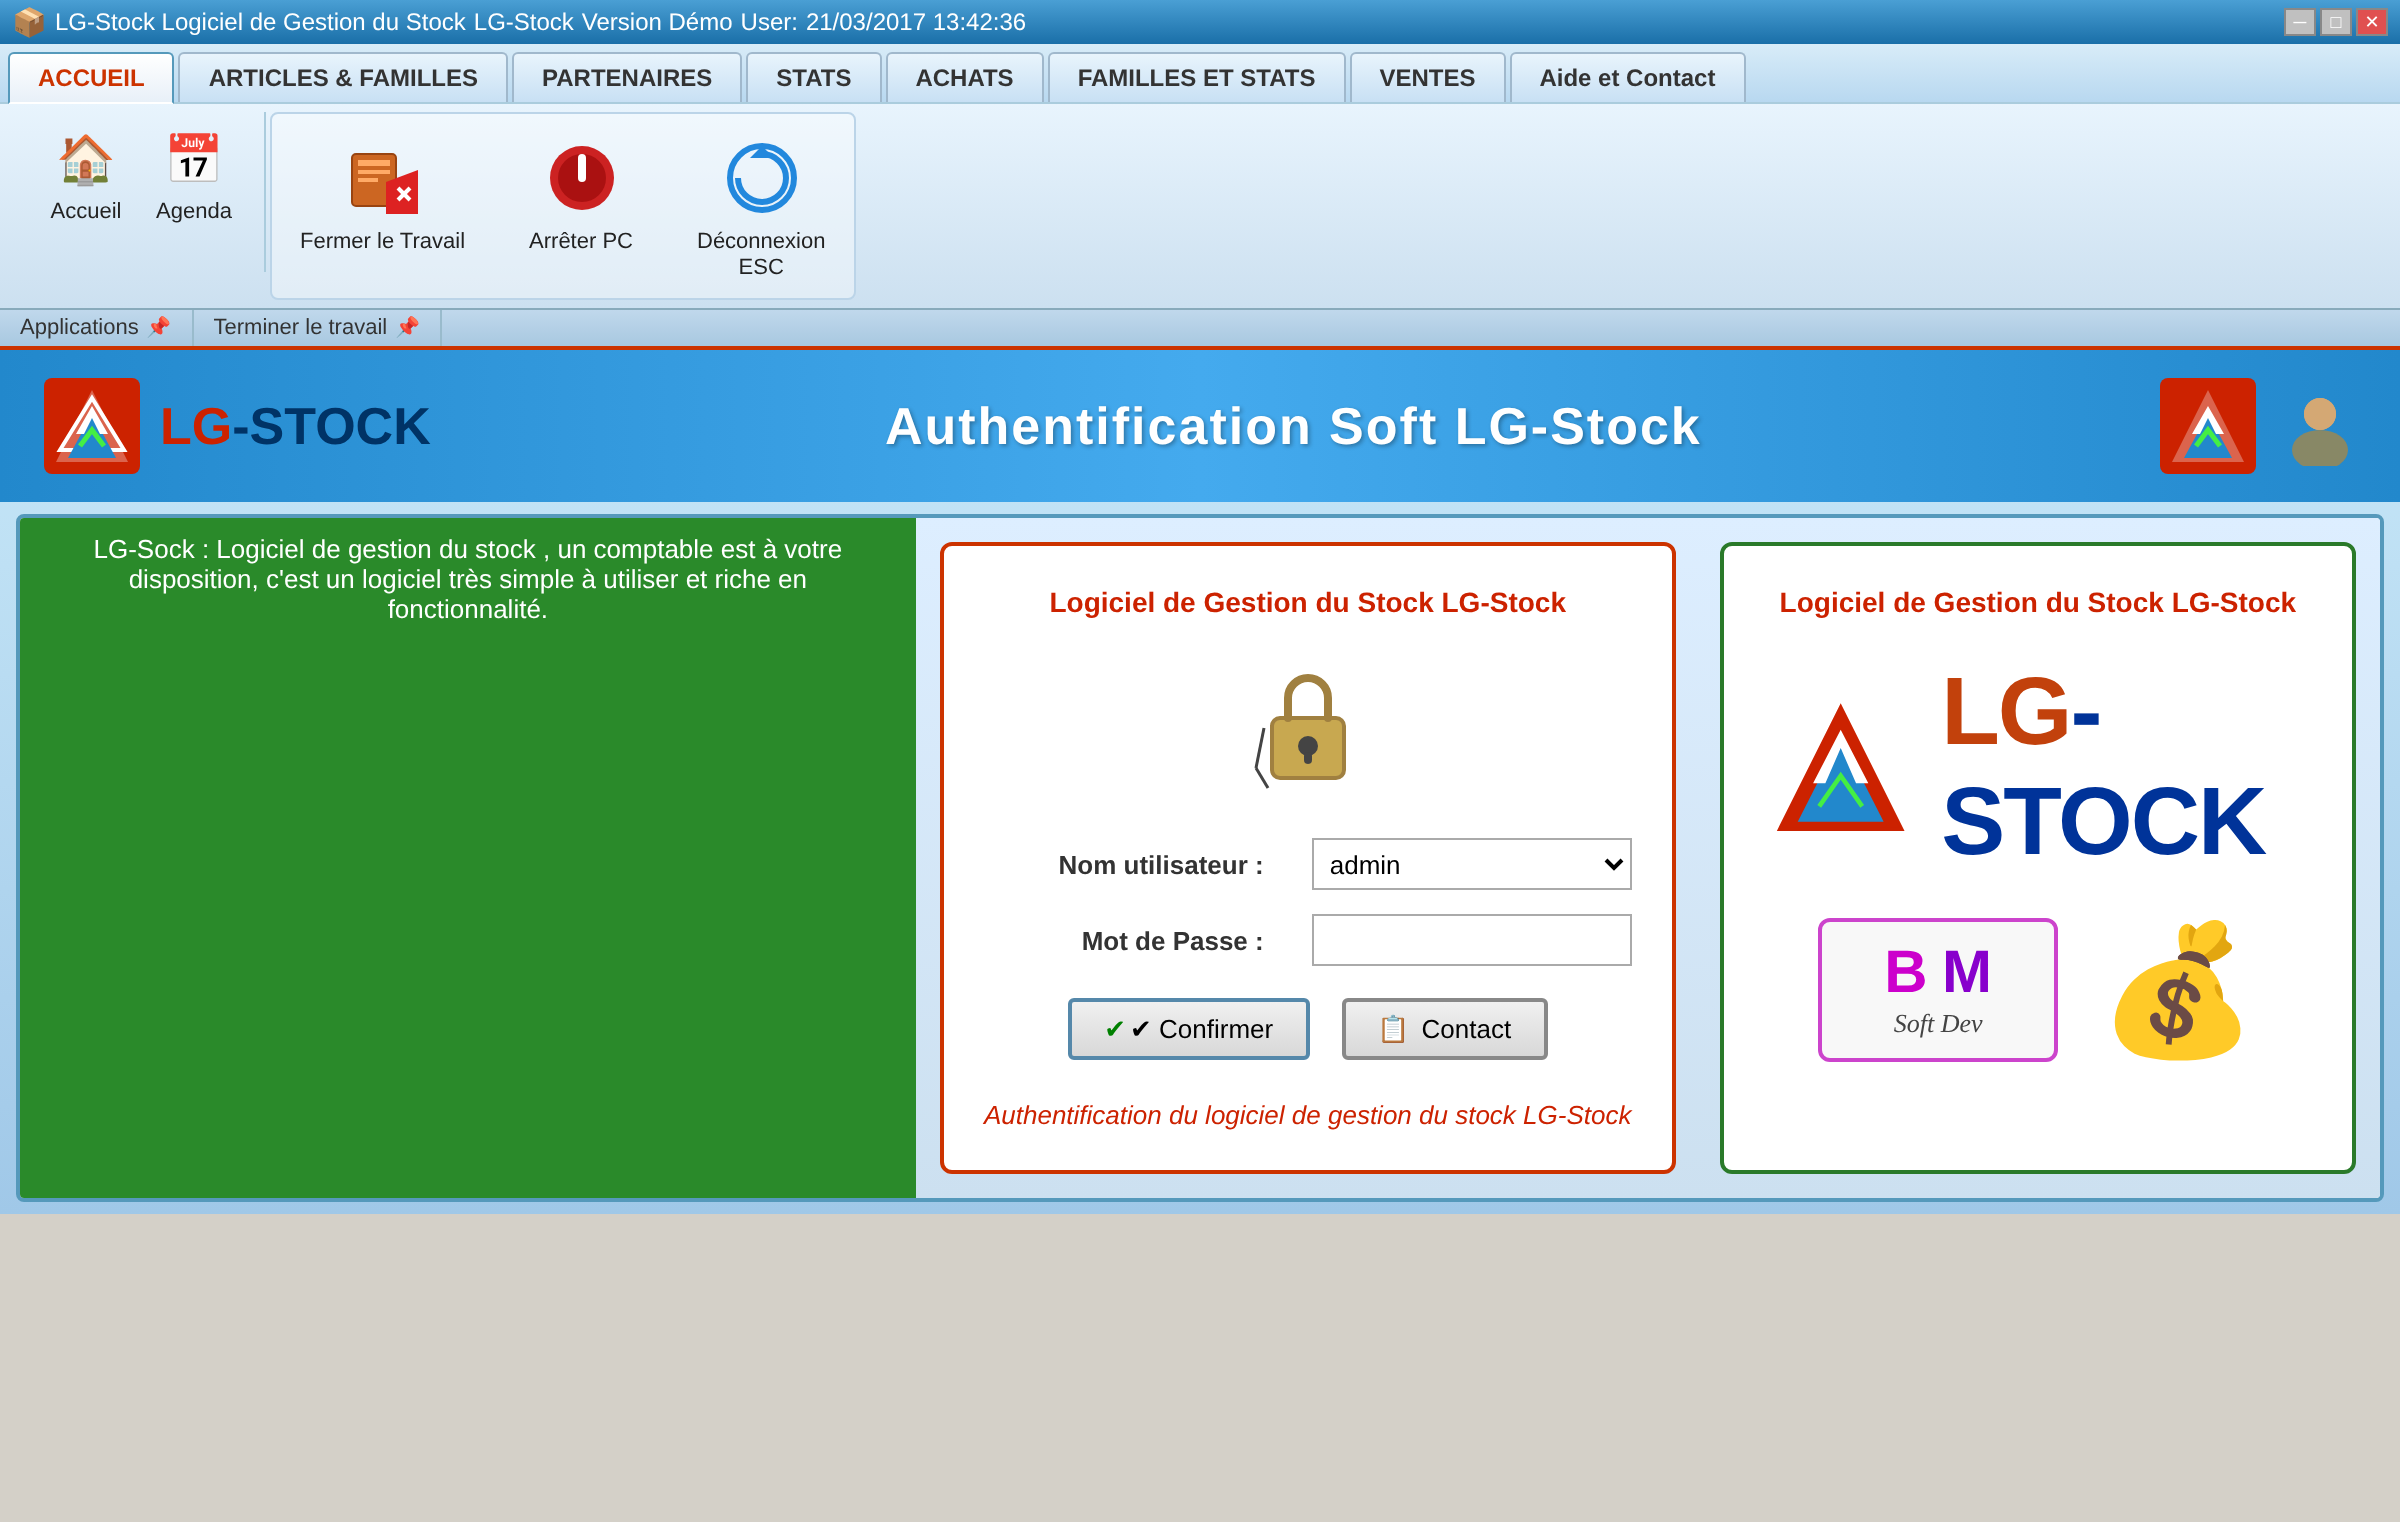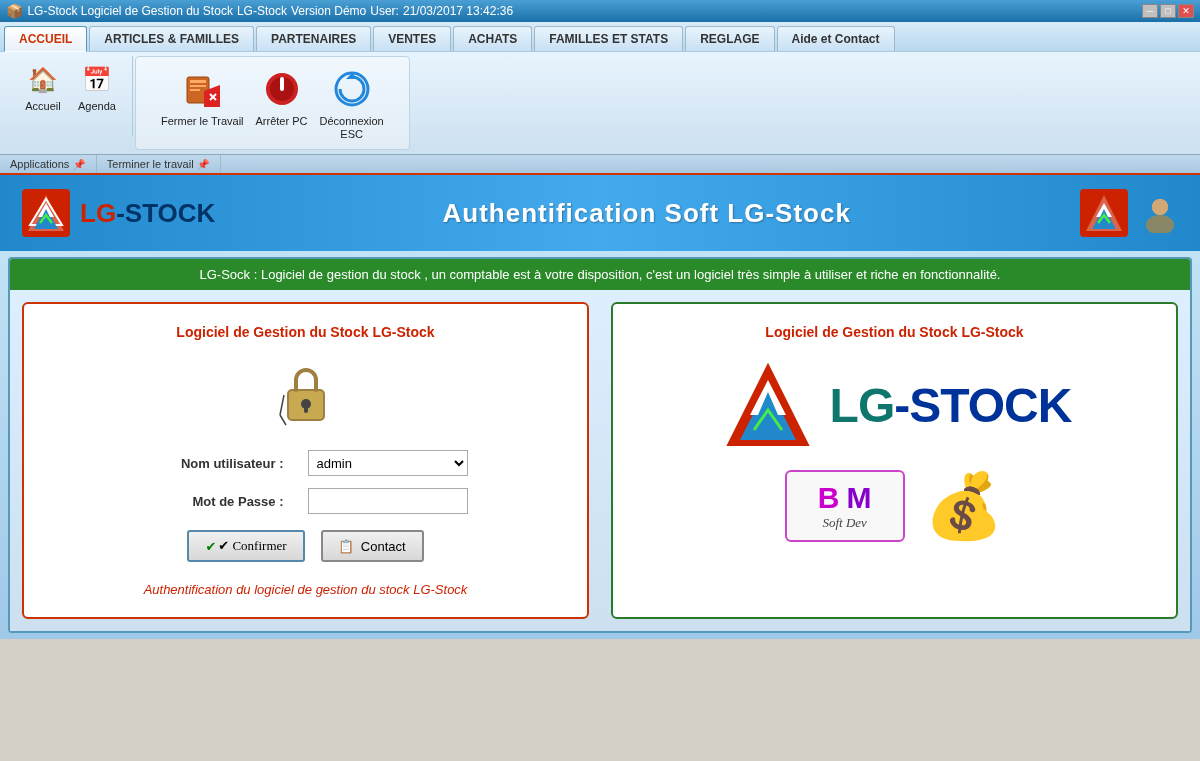"VENTES" div.tab-item { text: VENTES -> STATS }
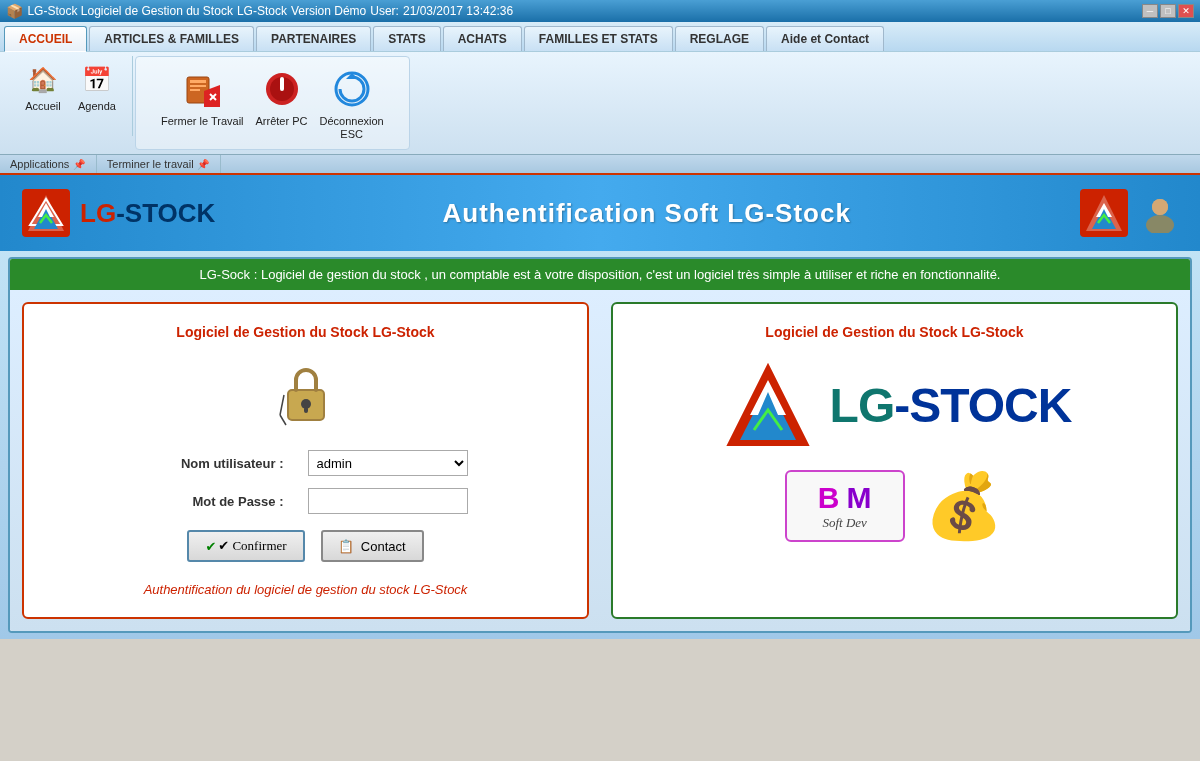"REGLAGE" div.tab-item { text: REGLAGE -> VENTES }
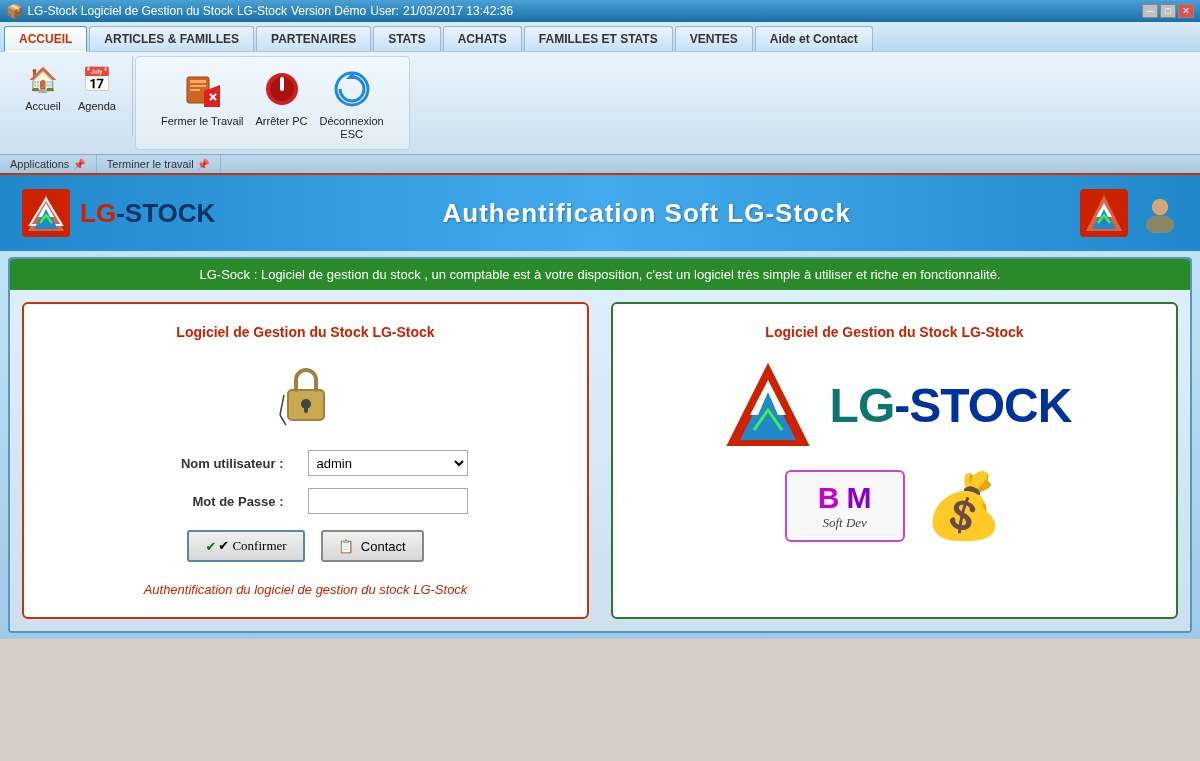"Fermer le Travail" .ribbon-group-box { gap: 0 -> 20px; padding: 4px 19px -> 4px 8px }
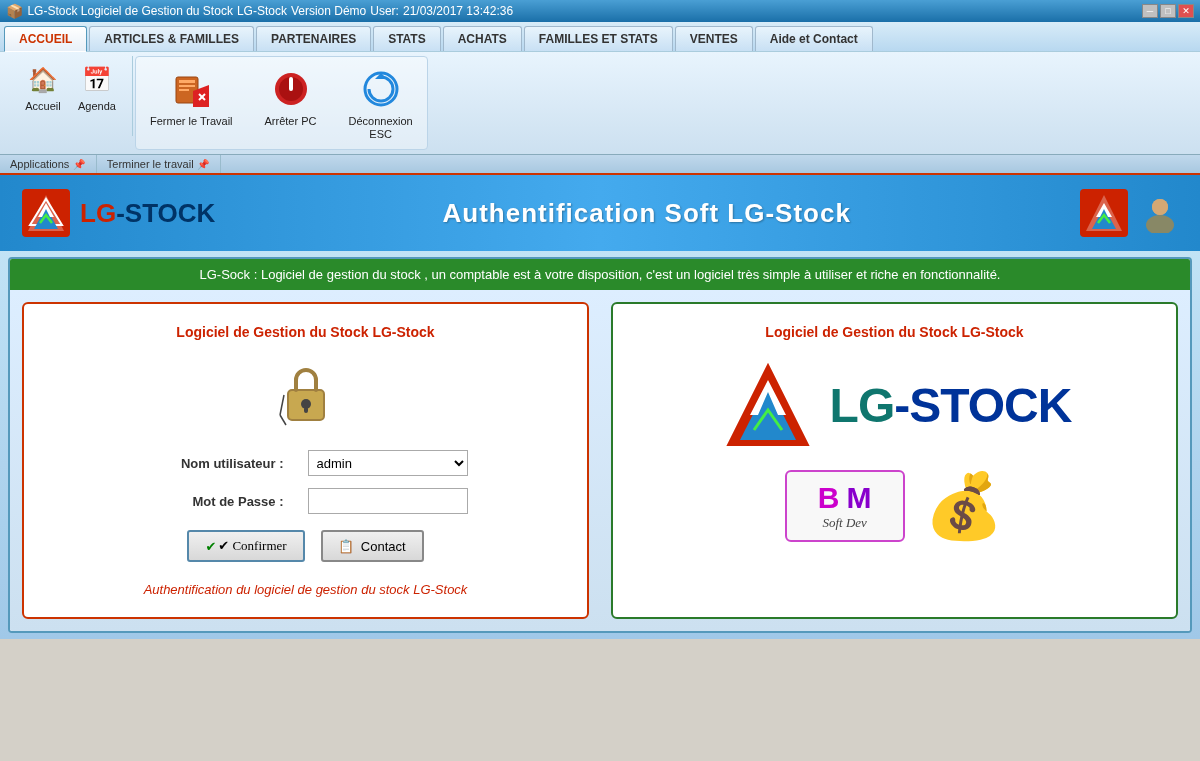"LG-Sock : Logiciel de gestion" div.main-frame { flex-direction: column -> none }
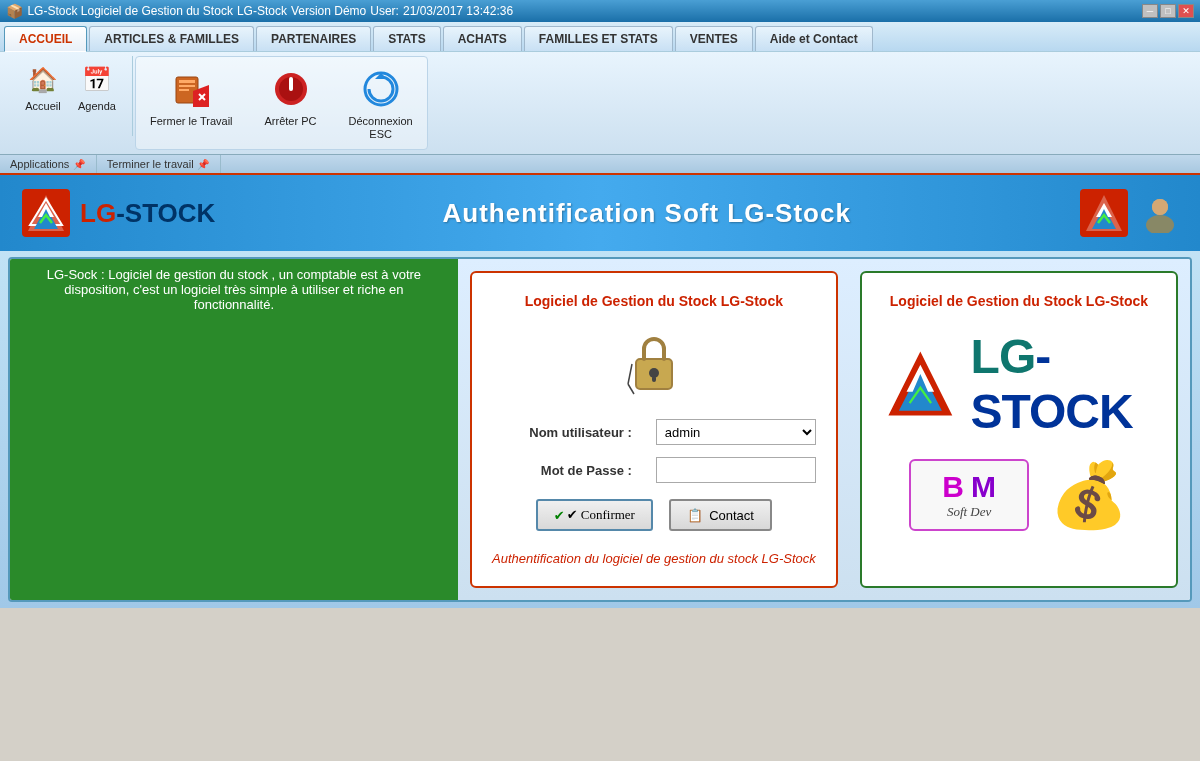"LG" span { color: #0f766e -> #c2410c }
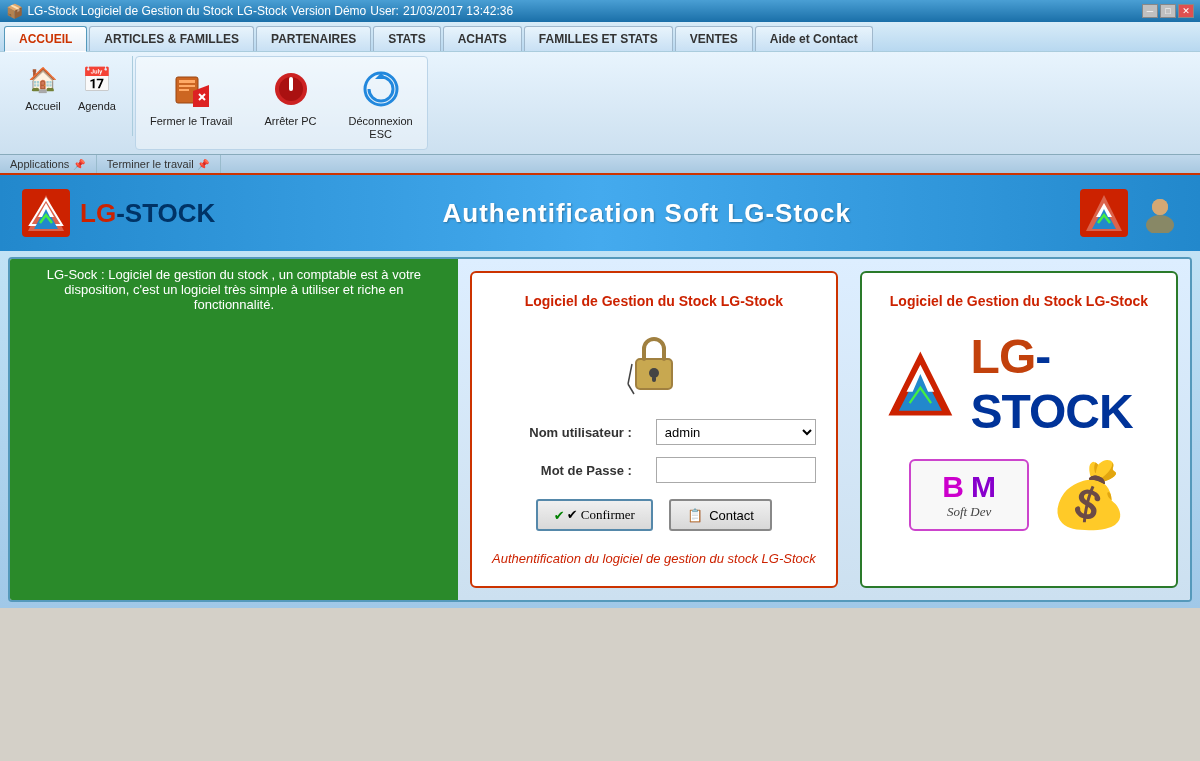"✔ Confirmer" span { font-family: Liberation Serif, serif -> none }
